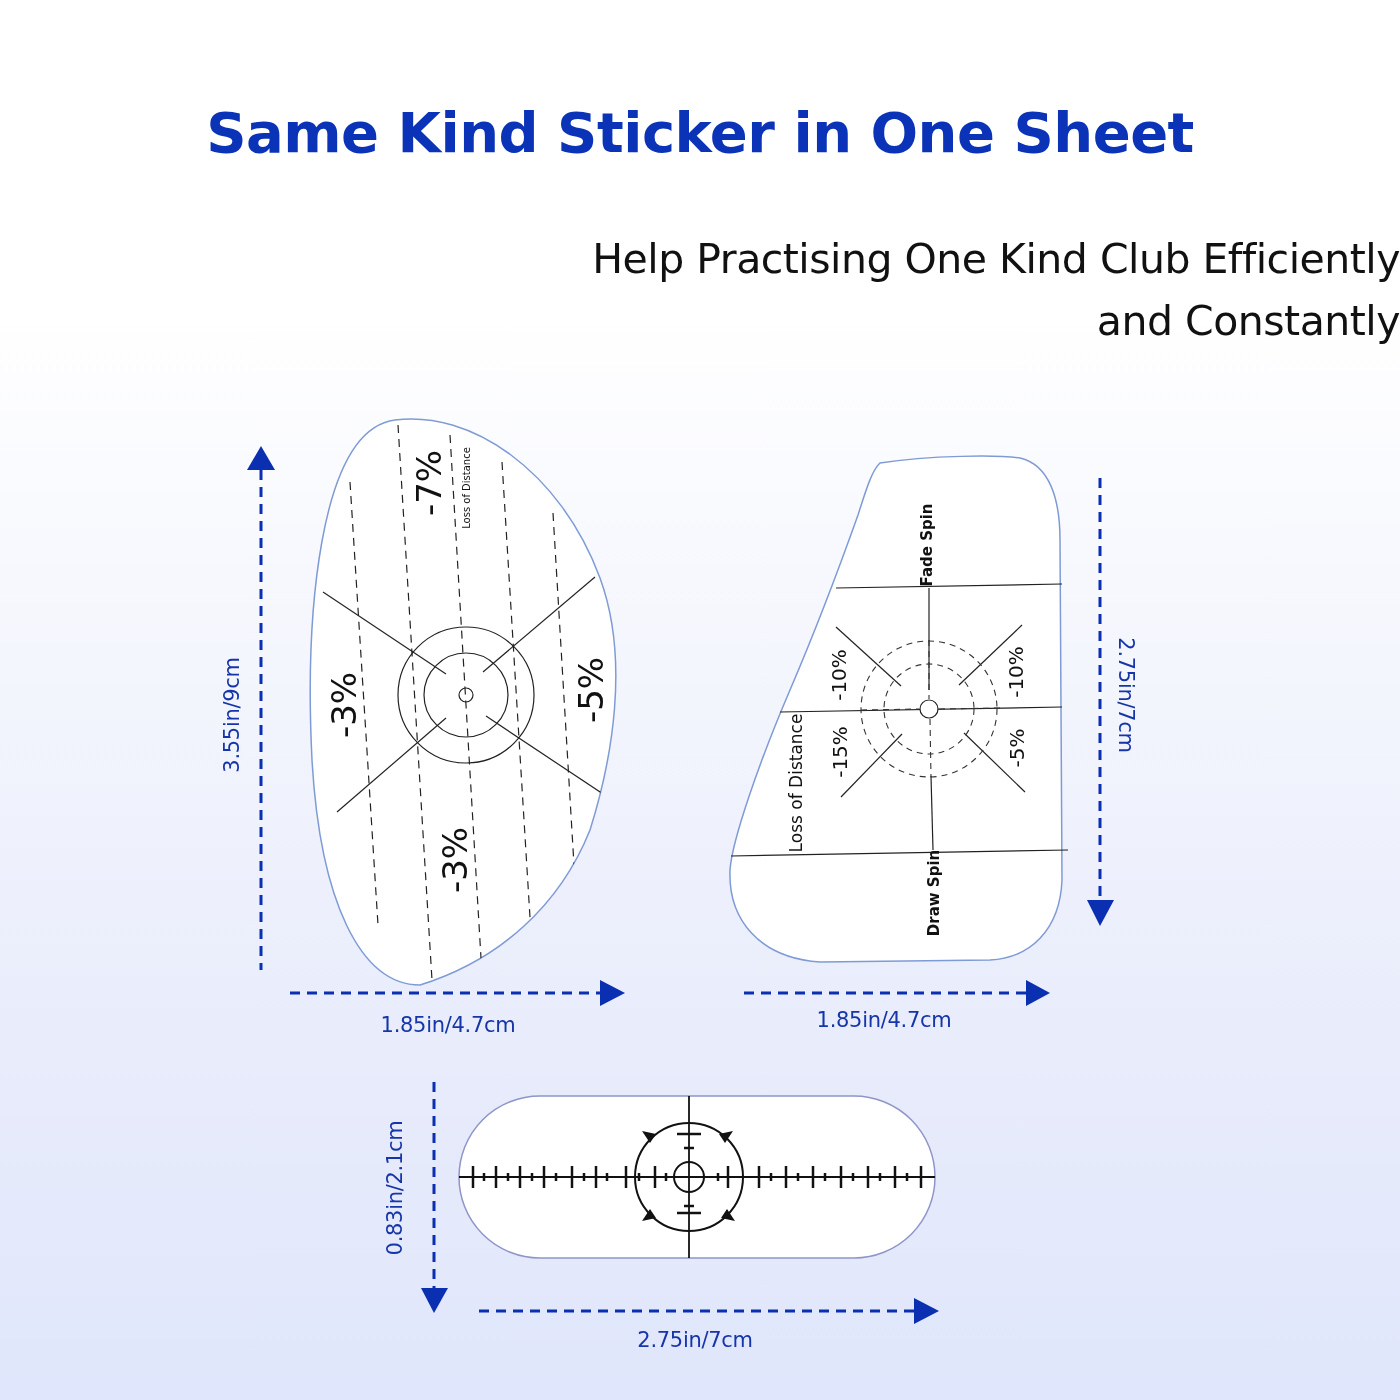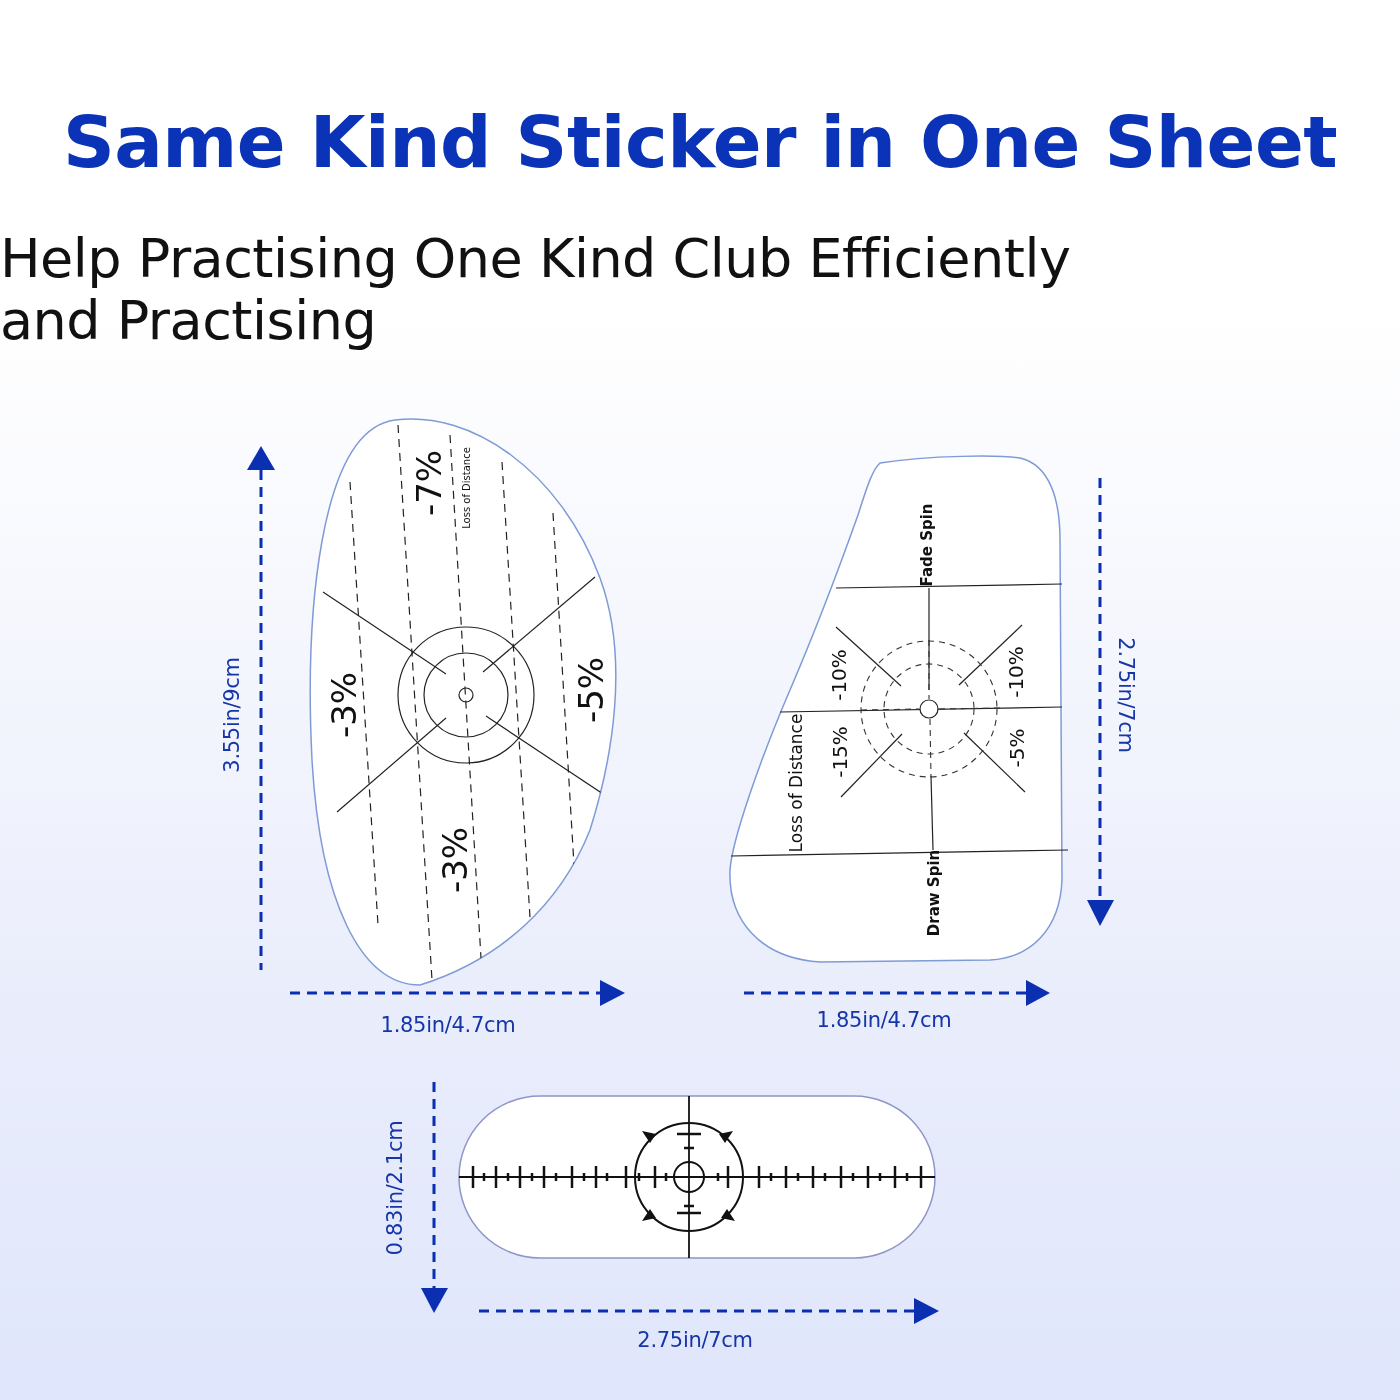"Same Kind Sticker in One" .title { font-size: 72px -> 56px }
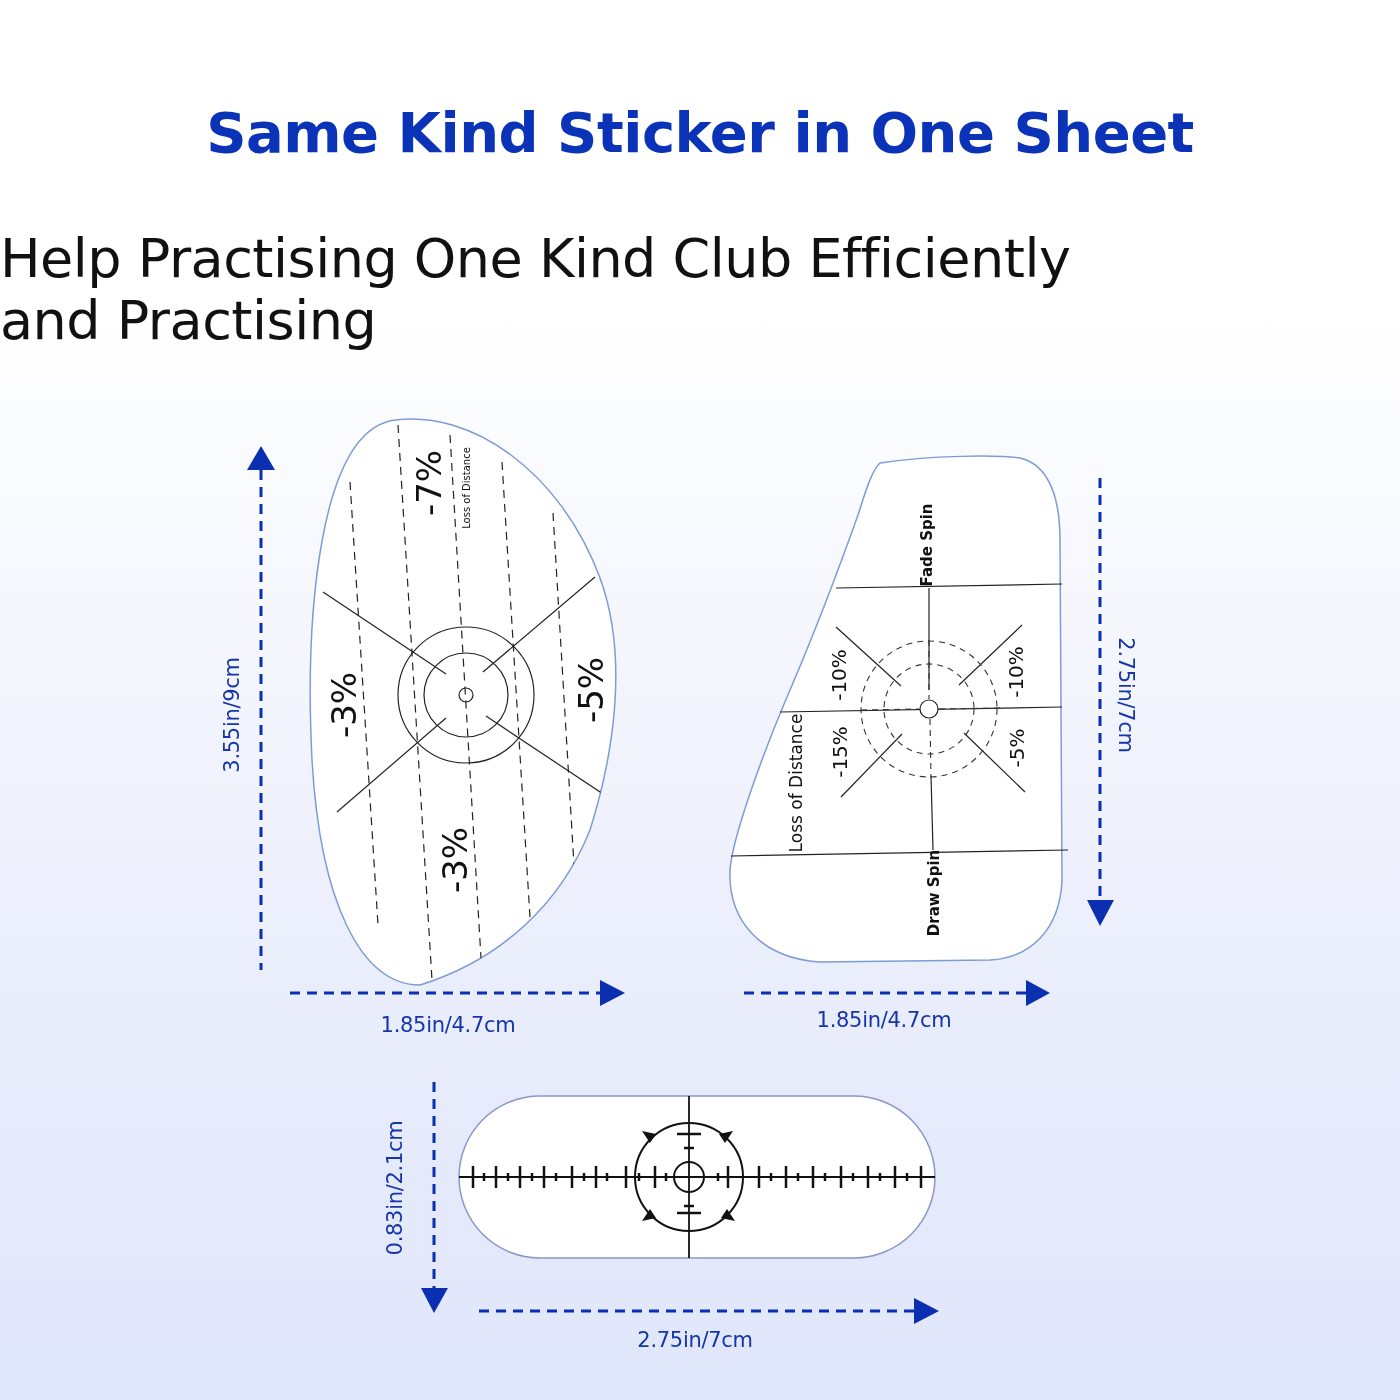"Help Practising One Kind Club" .subtitle { font-size: 54px -> 41px; text-align: left -> right }
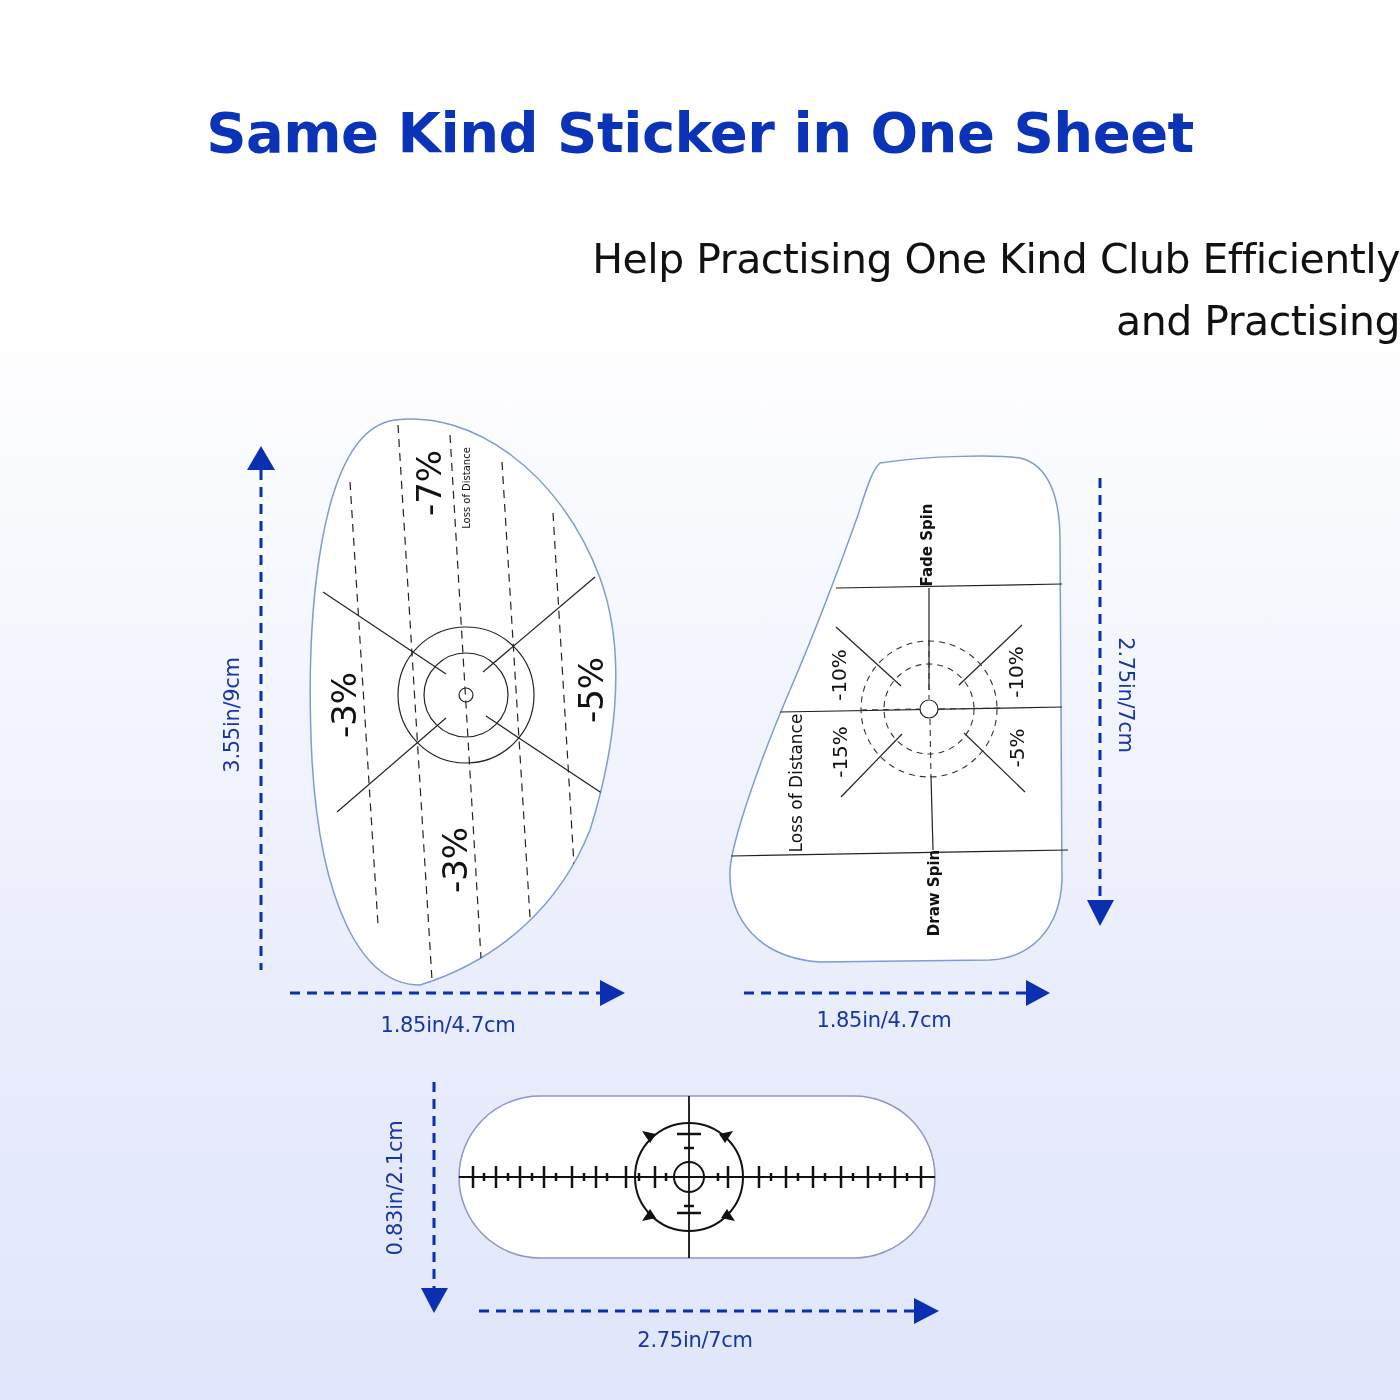"and Practising" span { text: Practising -> Constantly }
